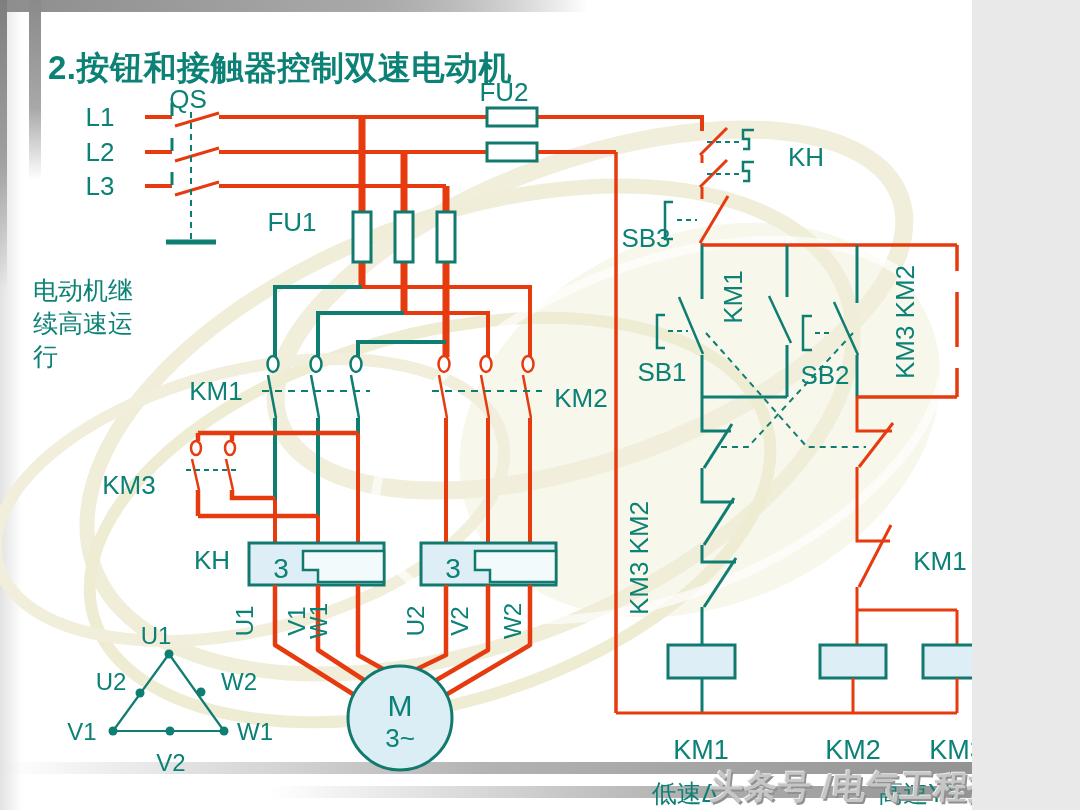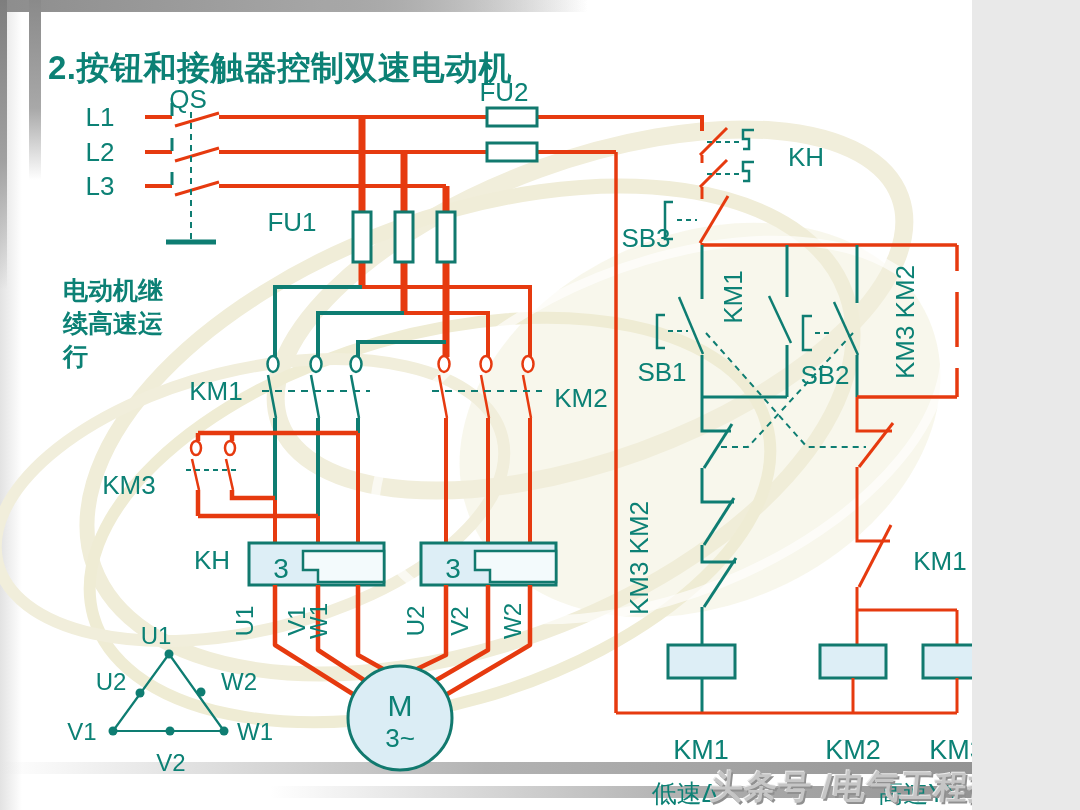"电动机继续高速运行" .note-body { font-weight: bold -> normal; margin-left: 30px -> none }
